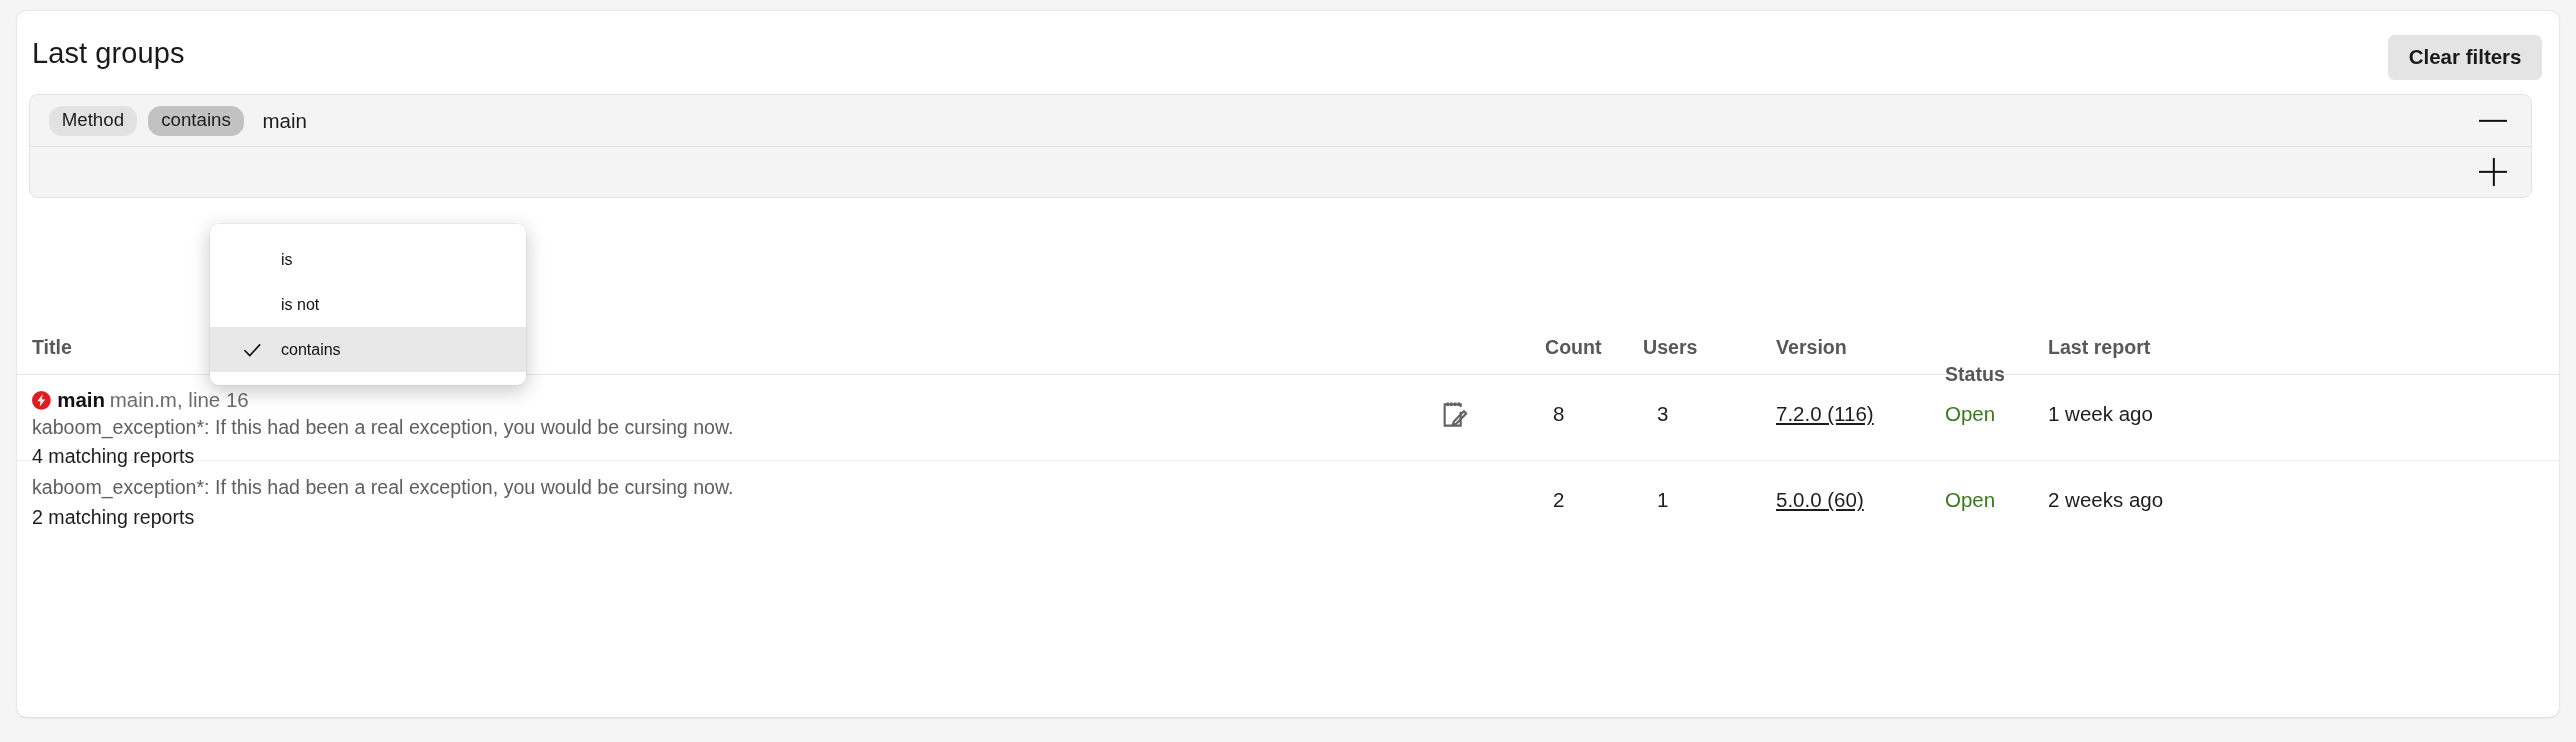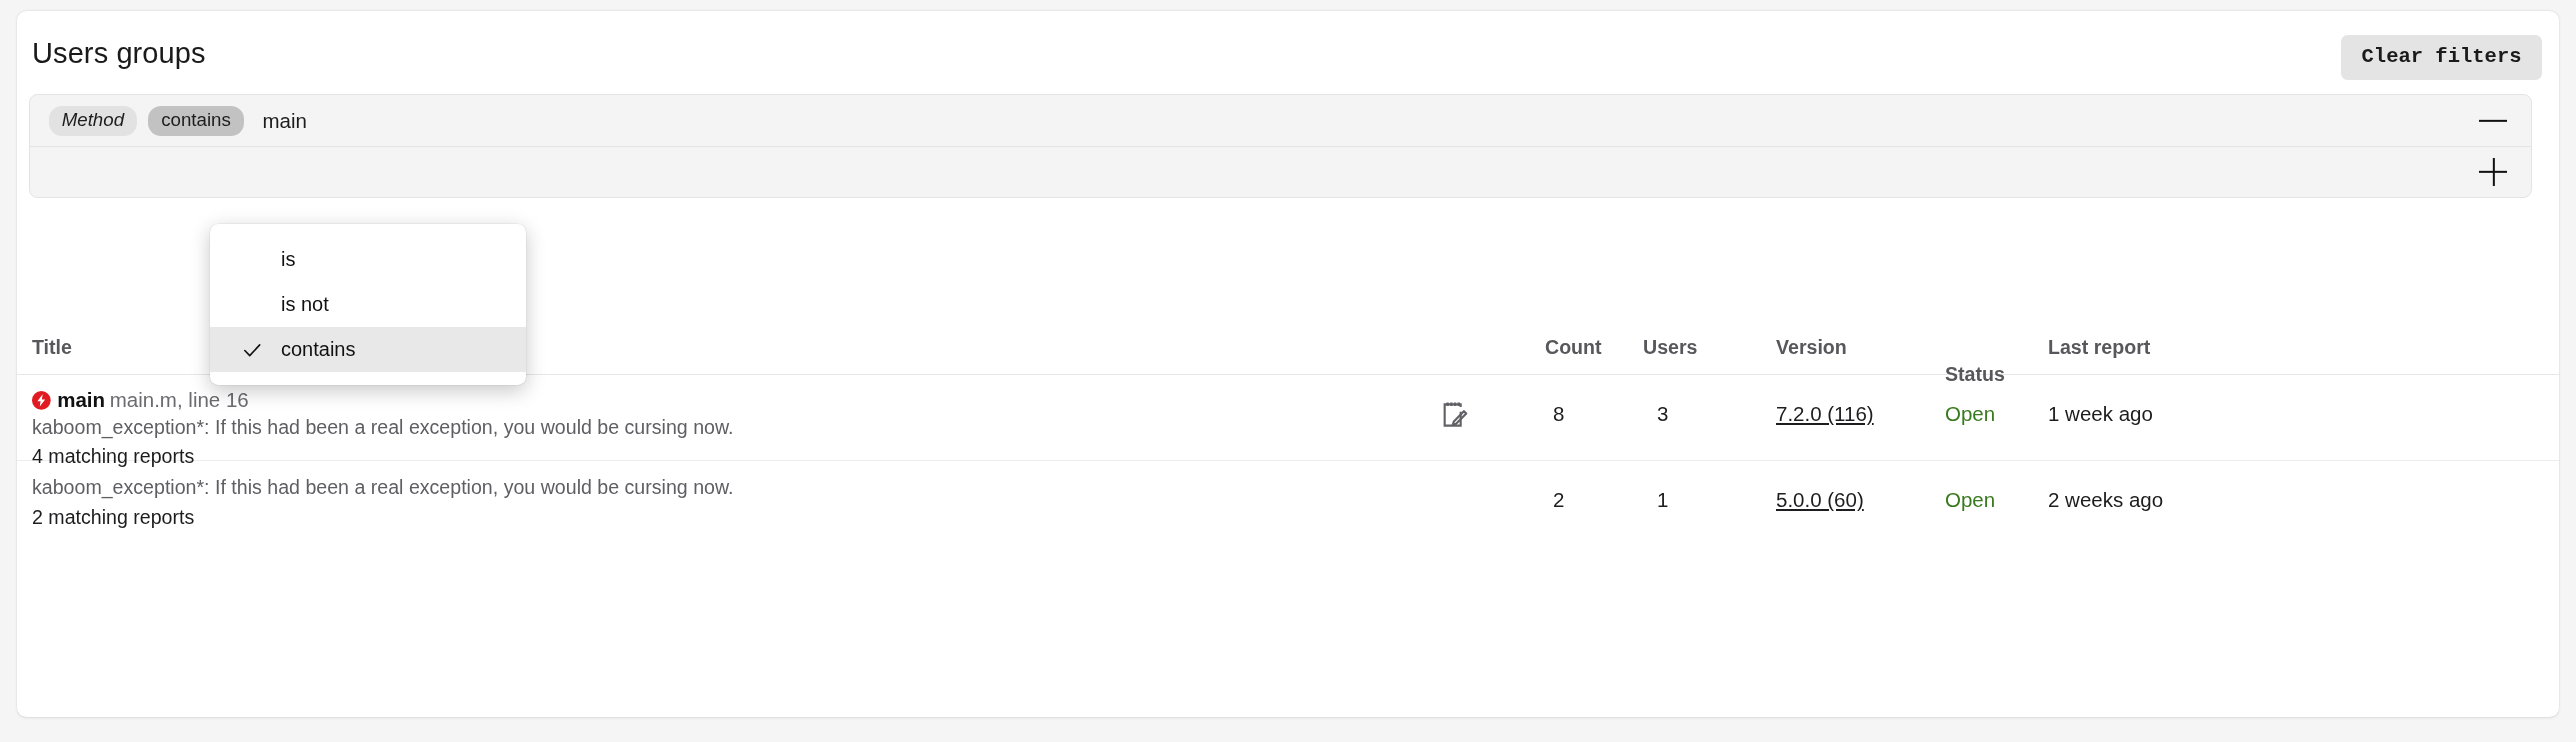"Users groups" div.page-title { text: Users -> Last }
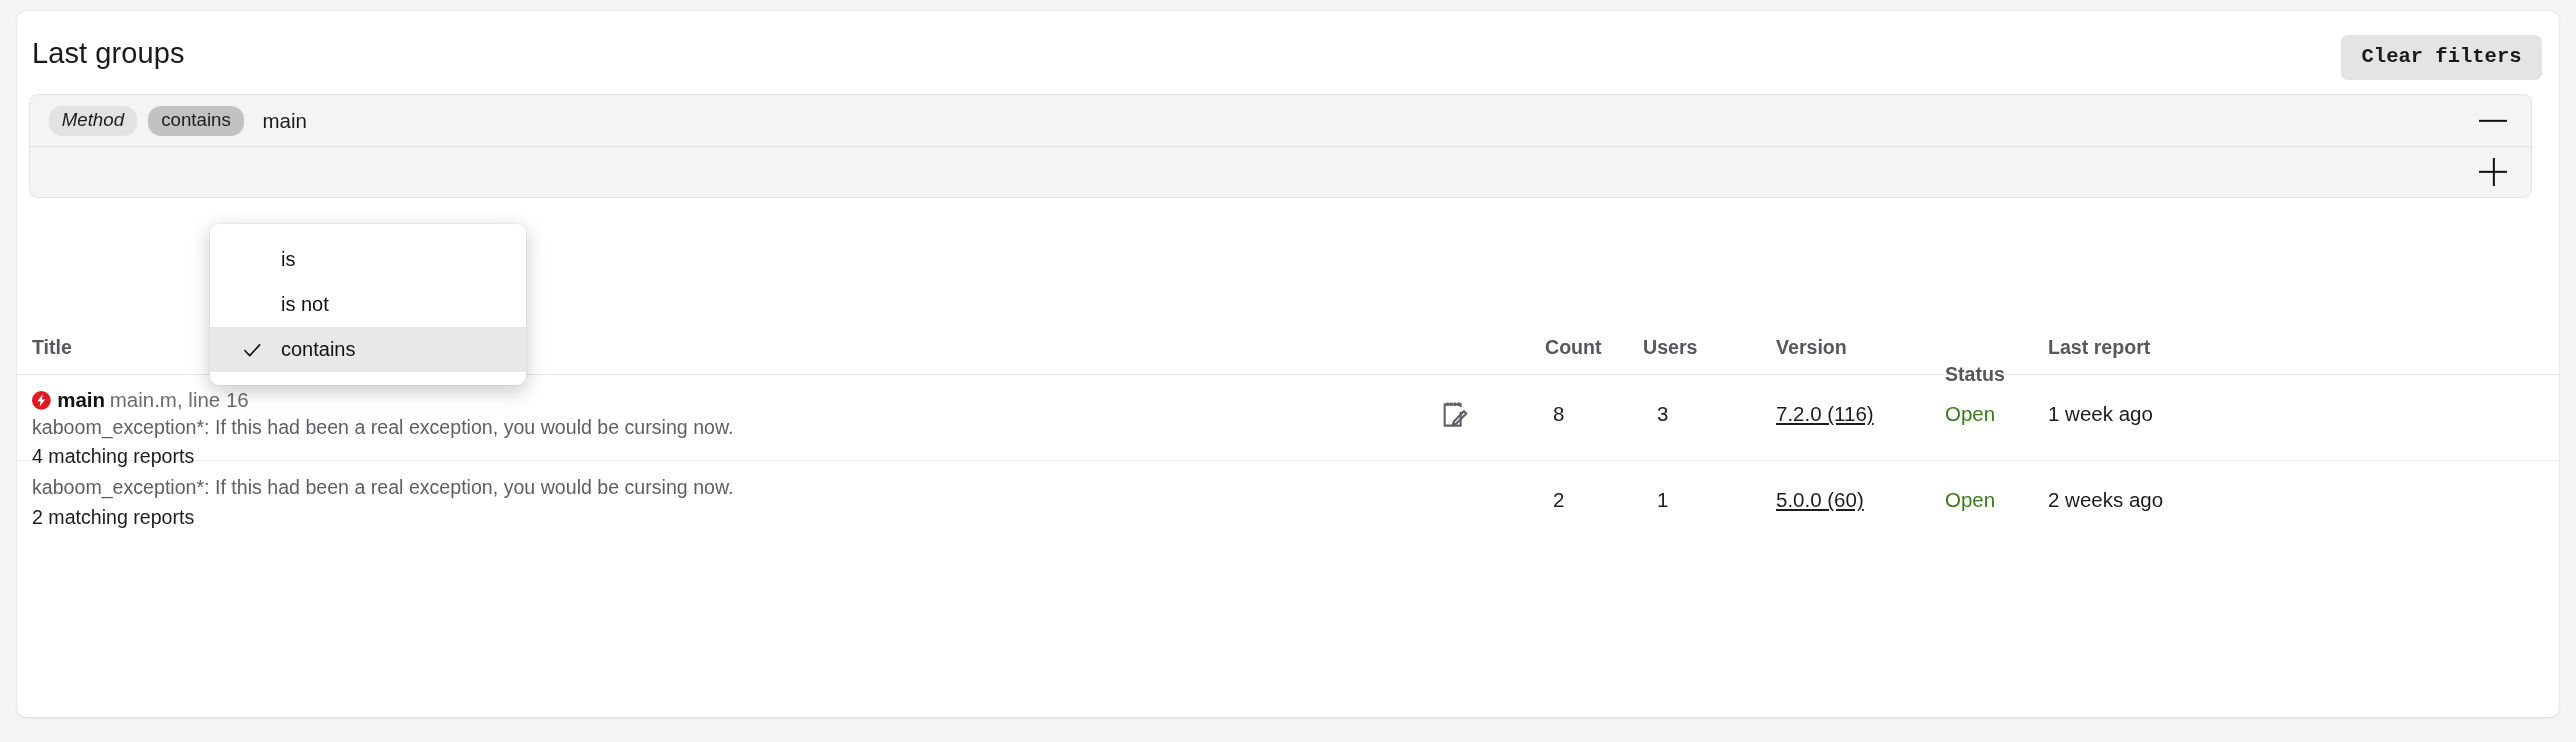"Clear filters" .clear-filters-btn { font-family: Liberation Mono, monospace -> Liberation Sans, sans-serif }
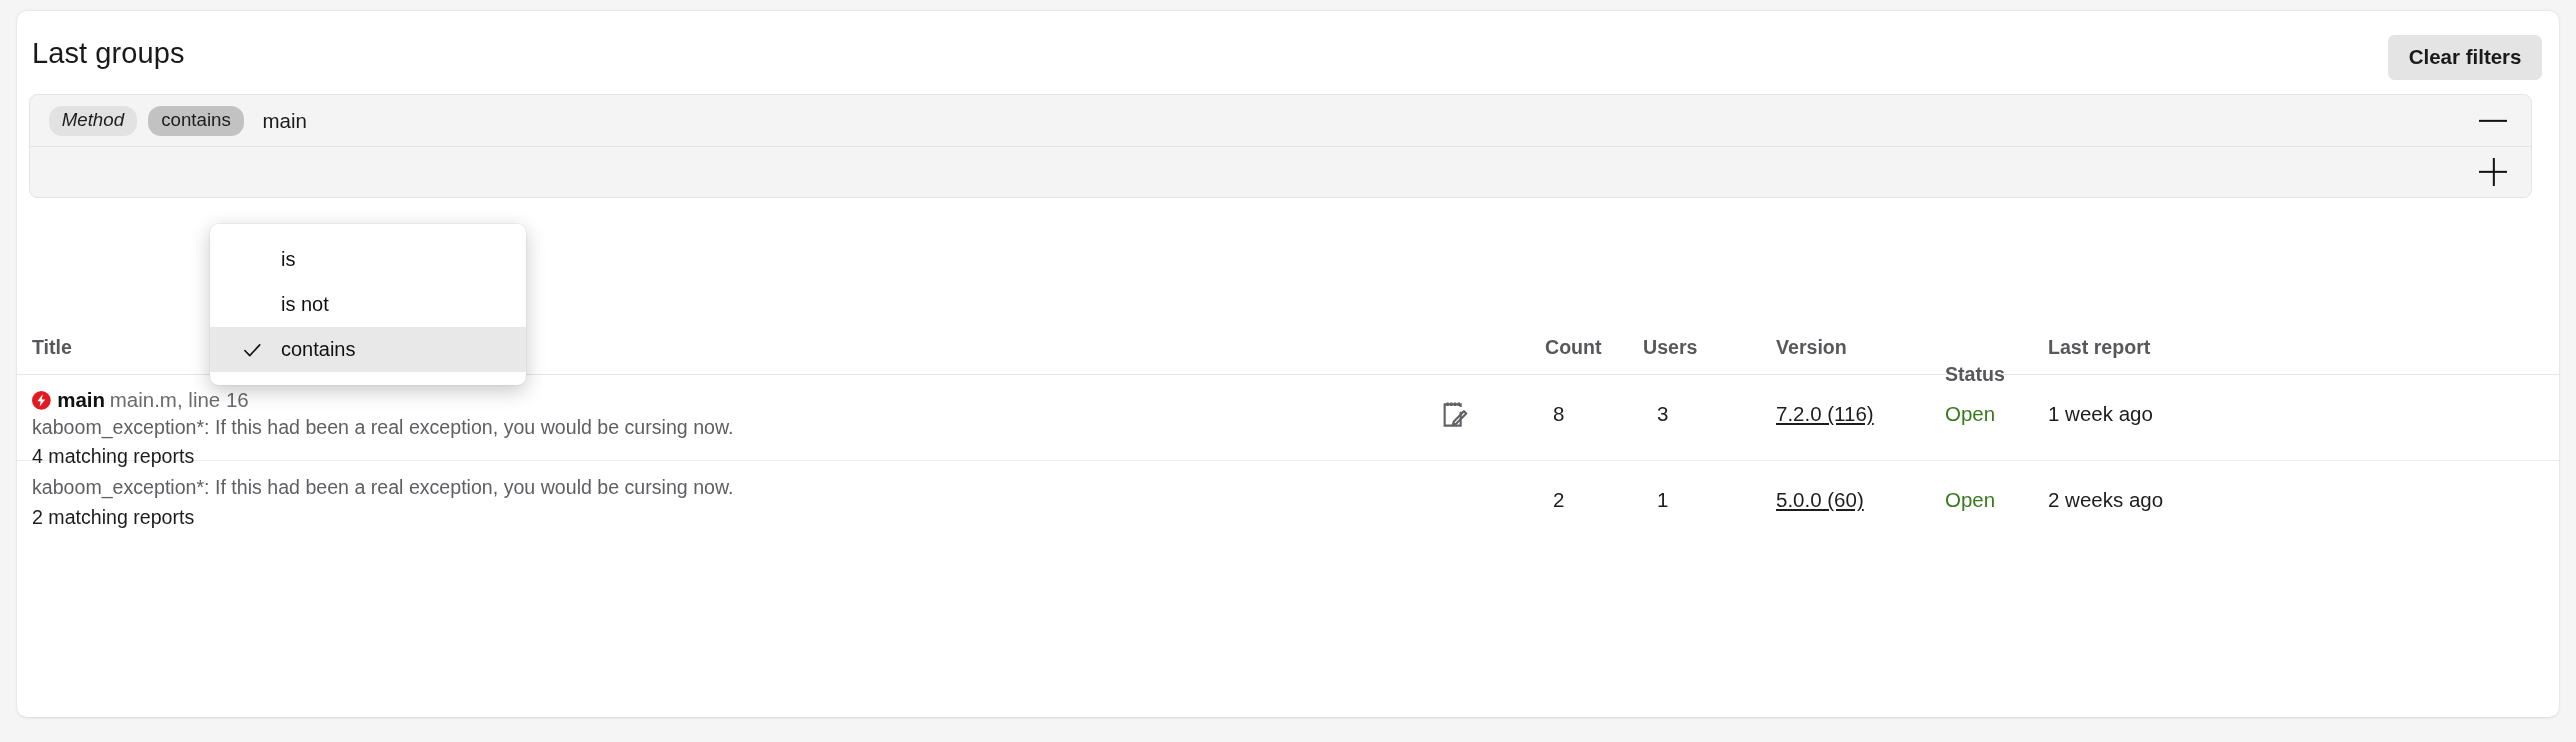"Method" .chip-field { font-style: italic -> none }
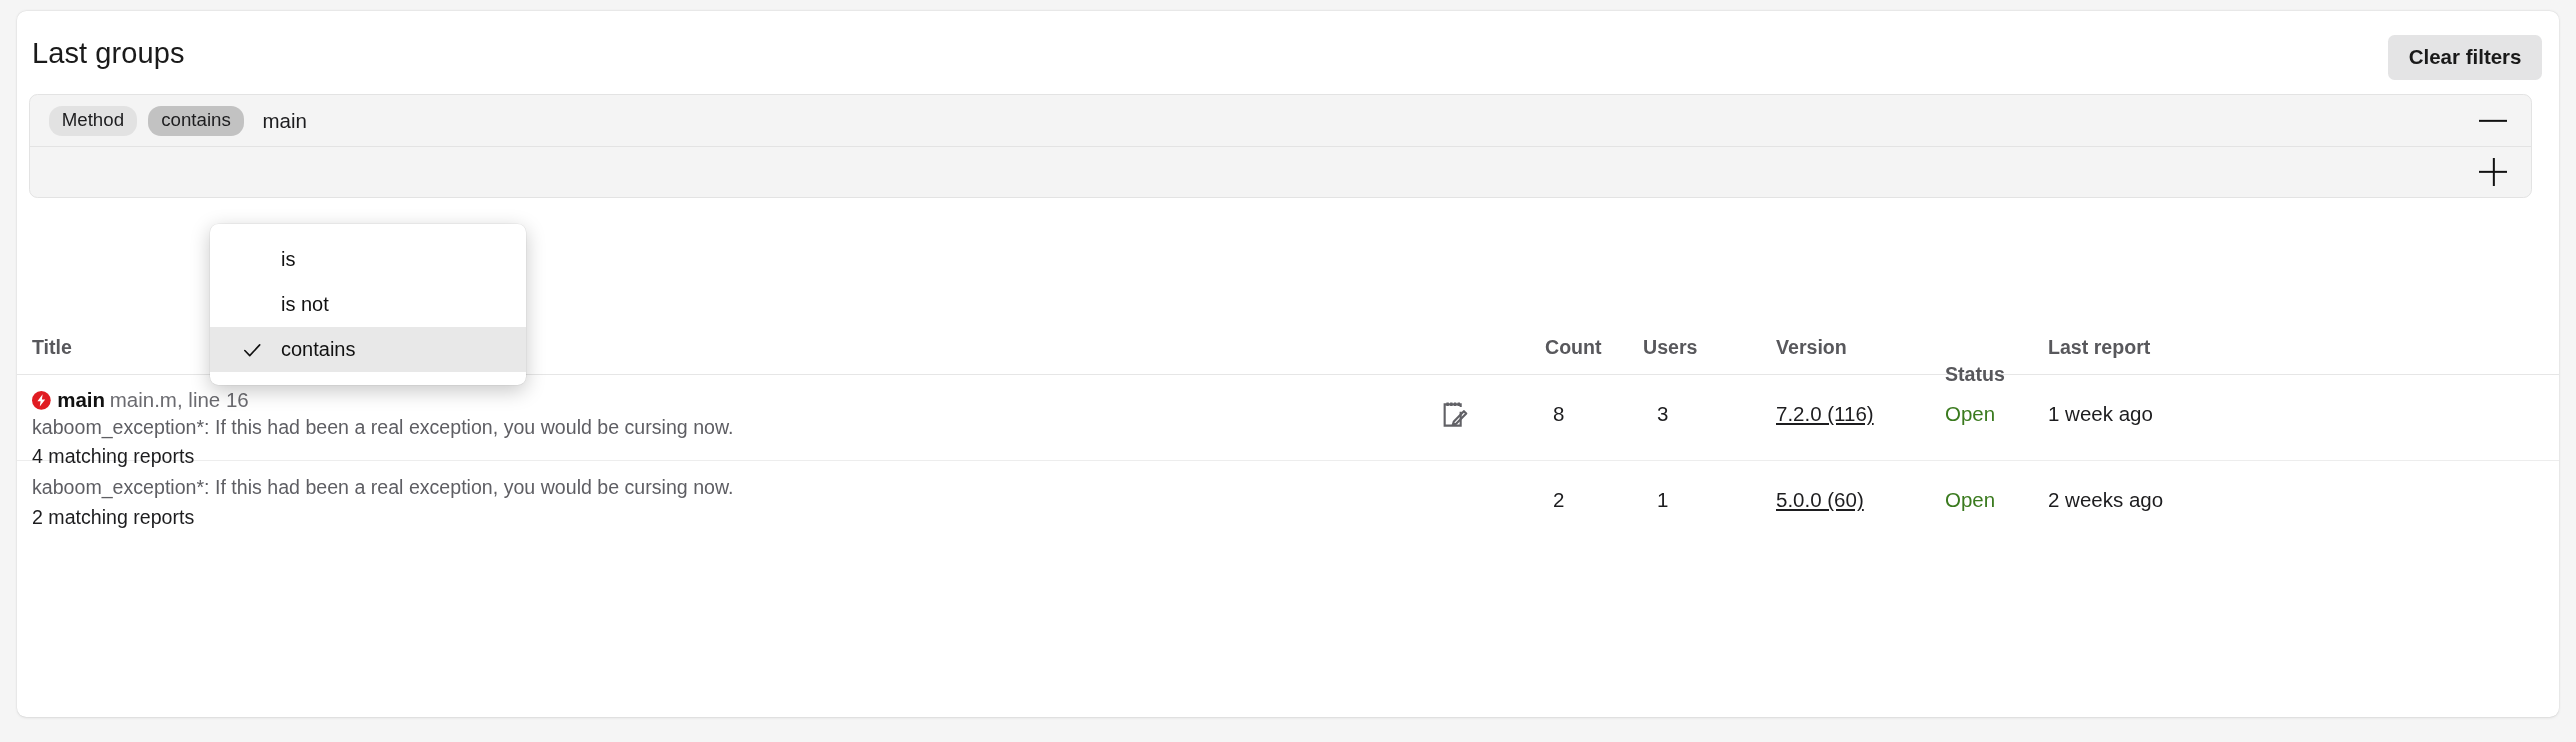"is" .dd-item { font-size: 20px -> 16px }
